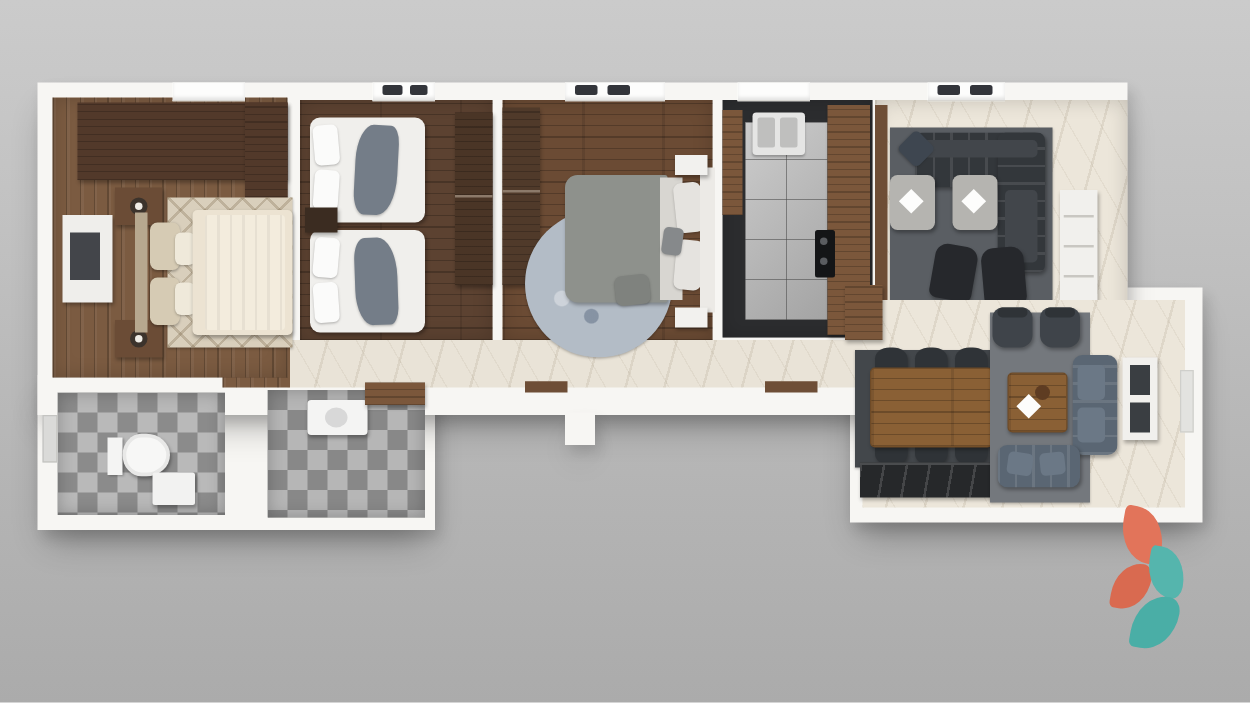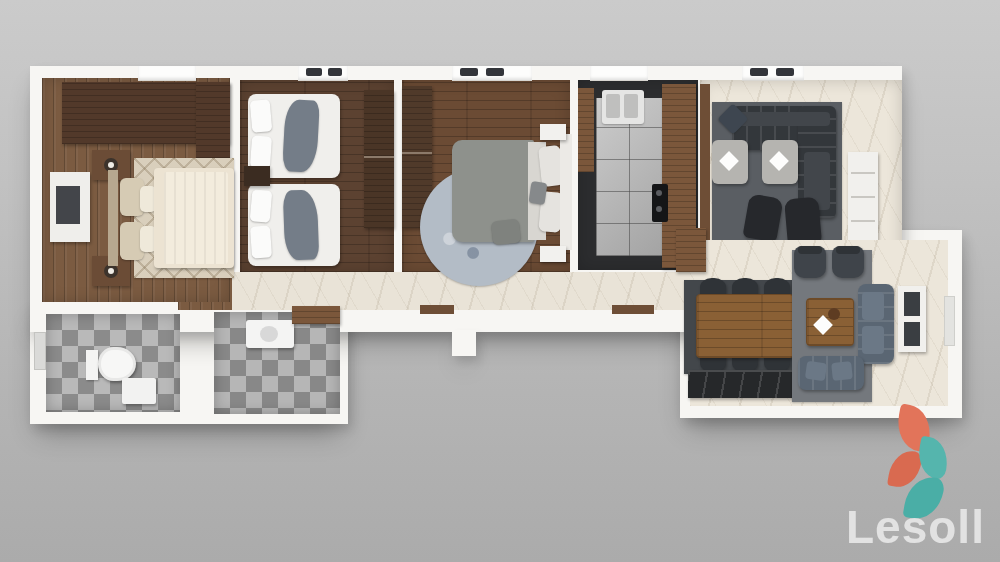"Lesoll" div.logo-text { html: <div>Lesoll</div> -> none }
